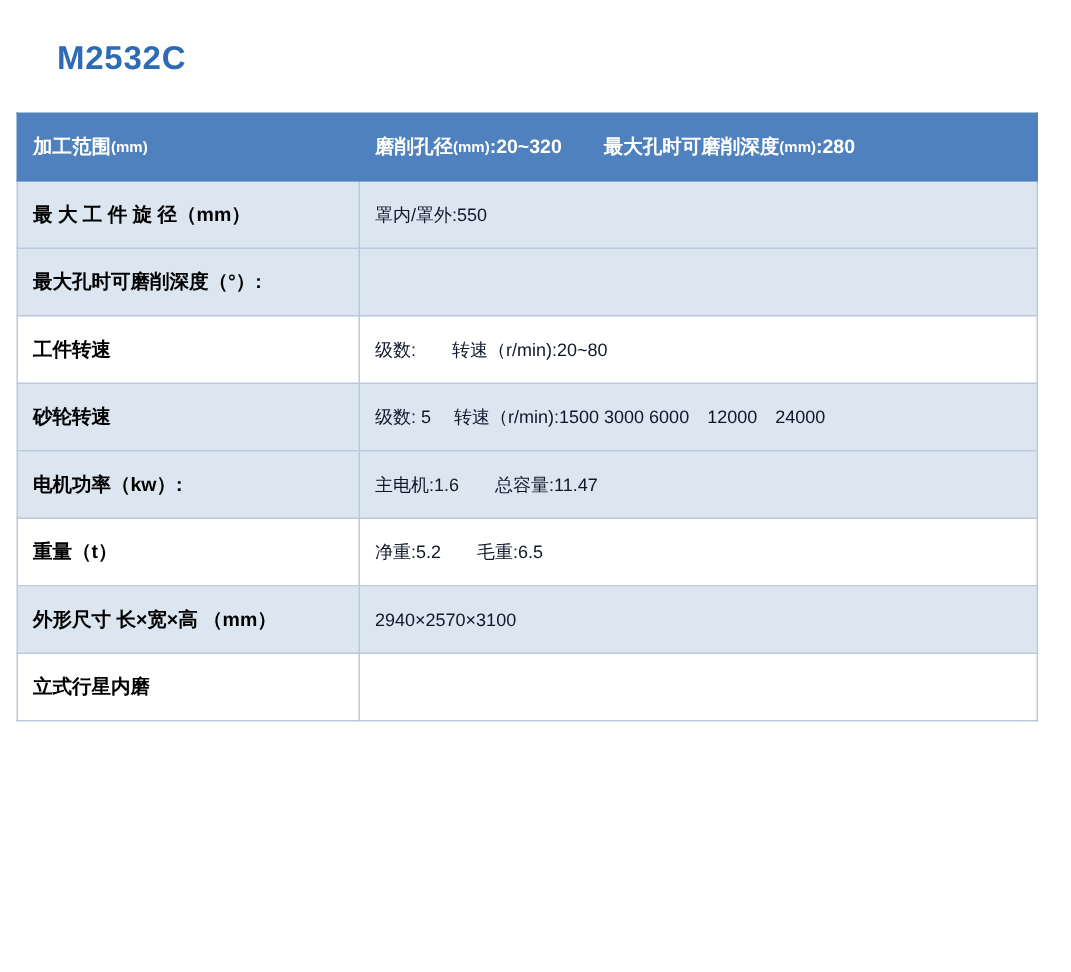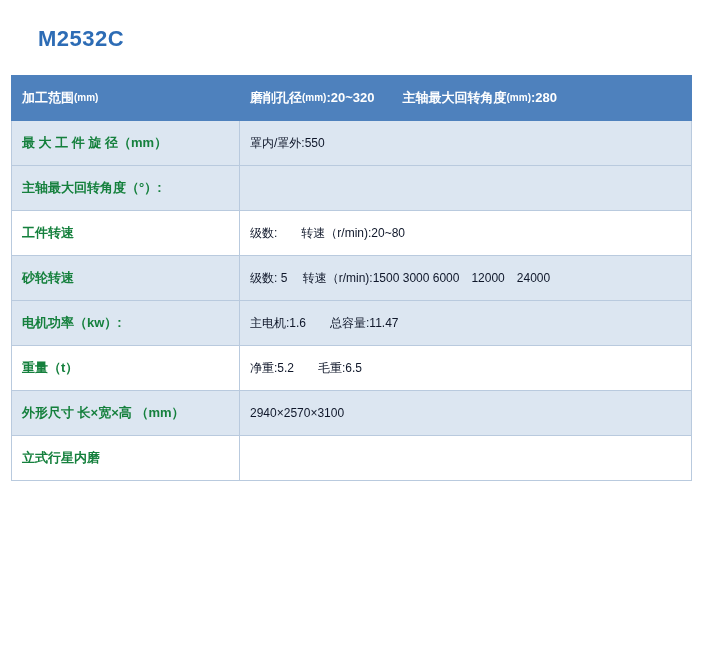"主轴最大回转角度" span { text: 主轴最大回转角 -> 最大孔时可磨削深 }
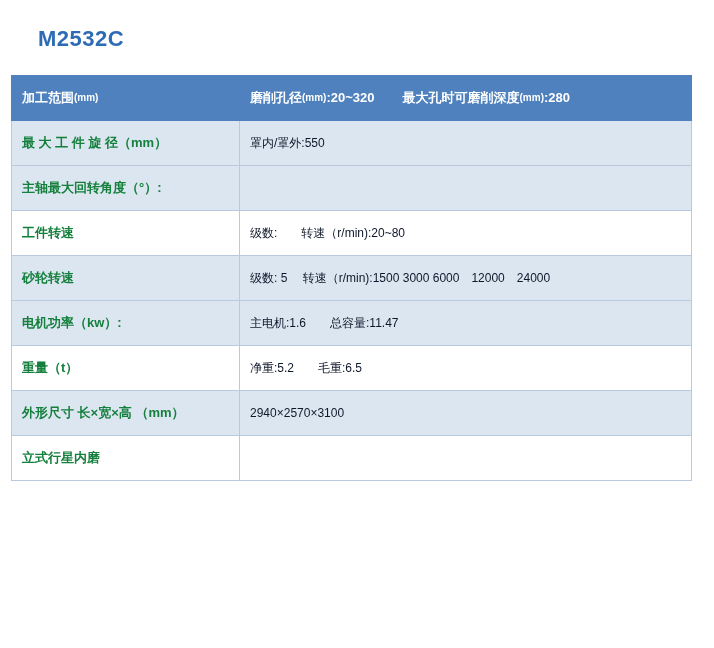"最 大 工 件 旋" .row-label { color: #15803d -> #000000 }
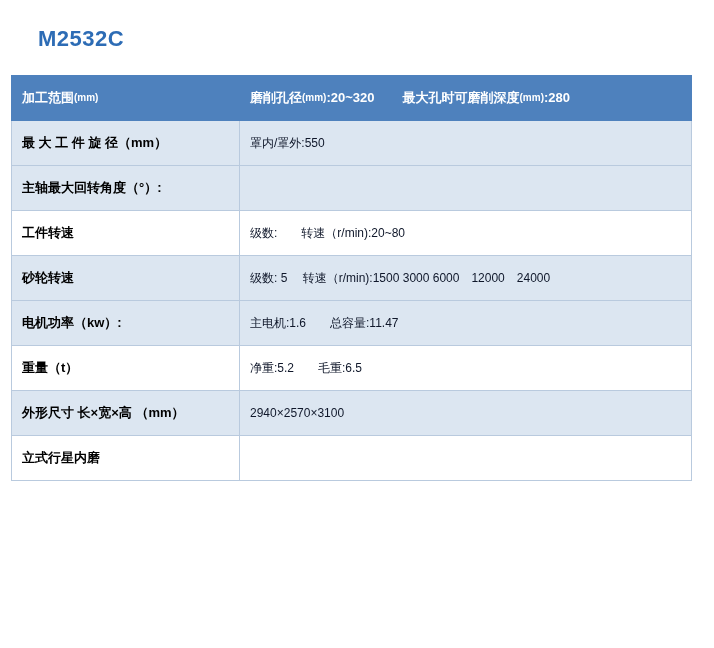"主轴最大回转角度（°）:" td.row-label { text: 主轴最大回转角 -> 最大孔时可磨削深 }
